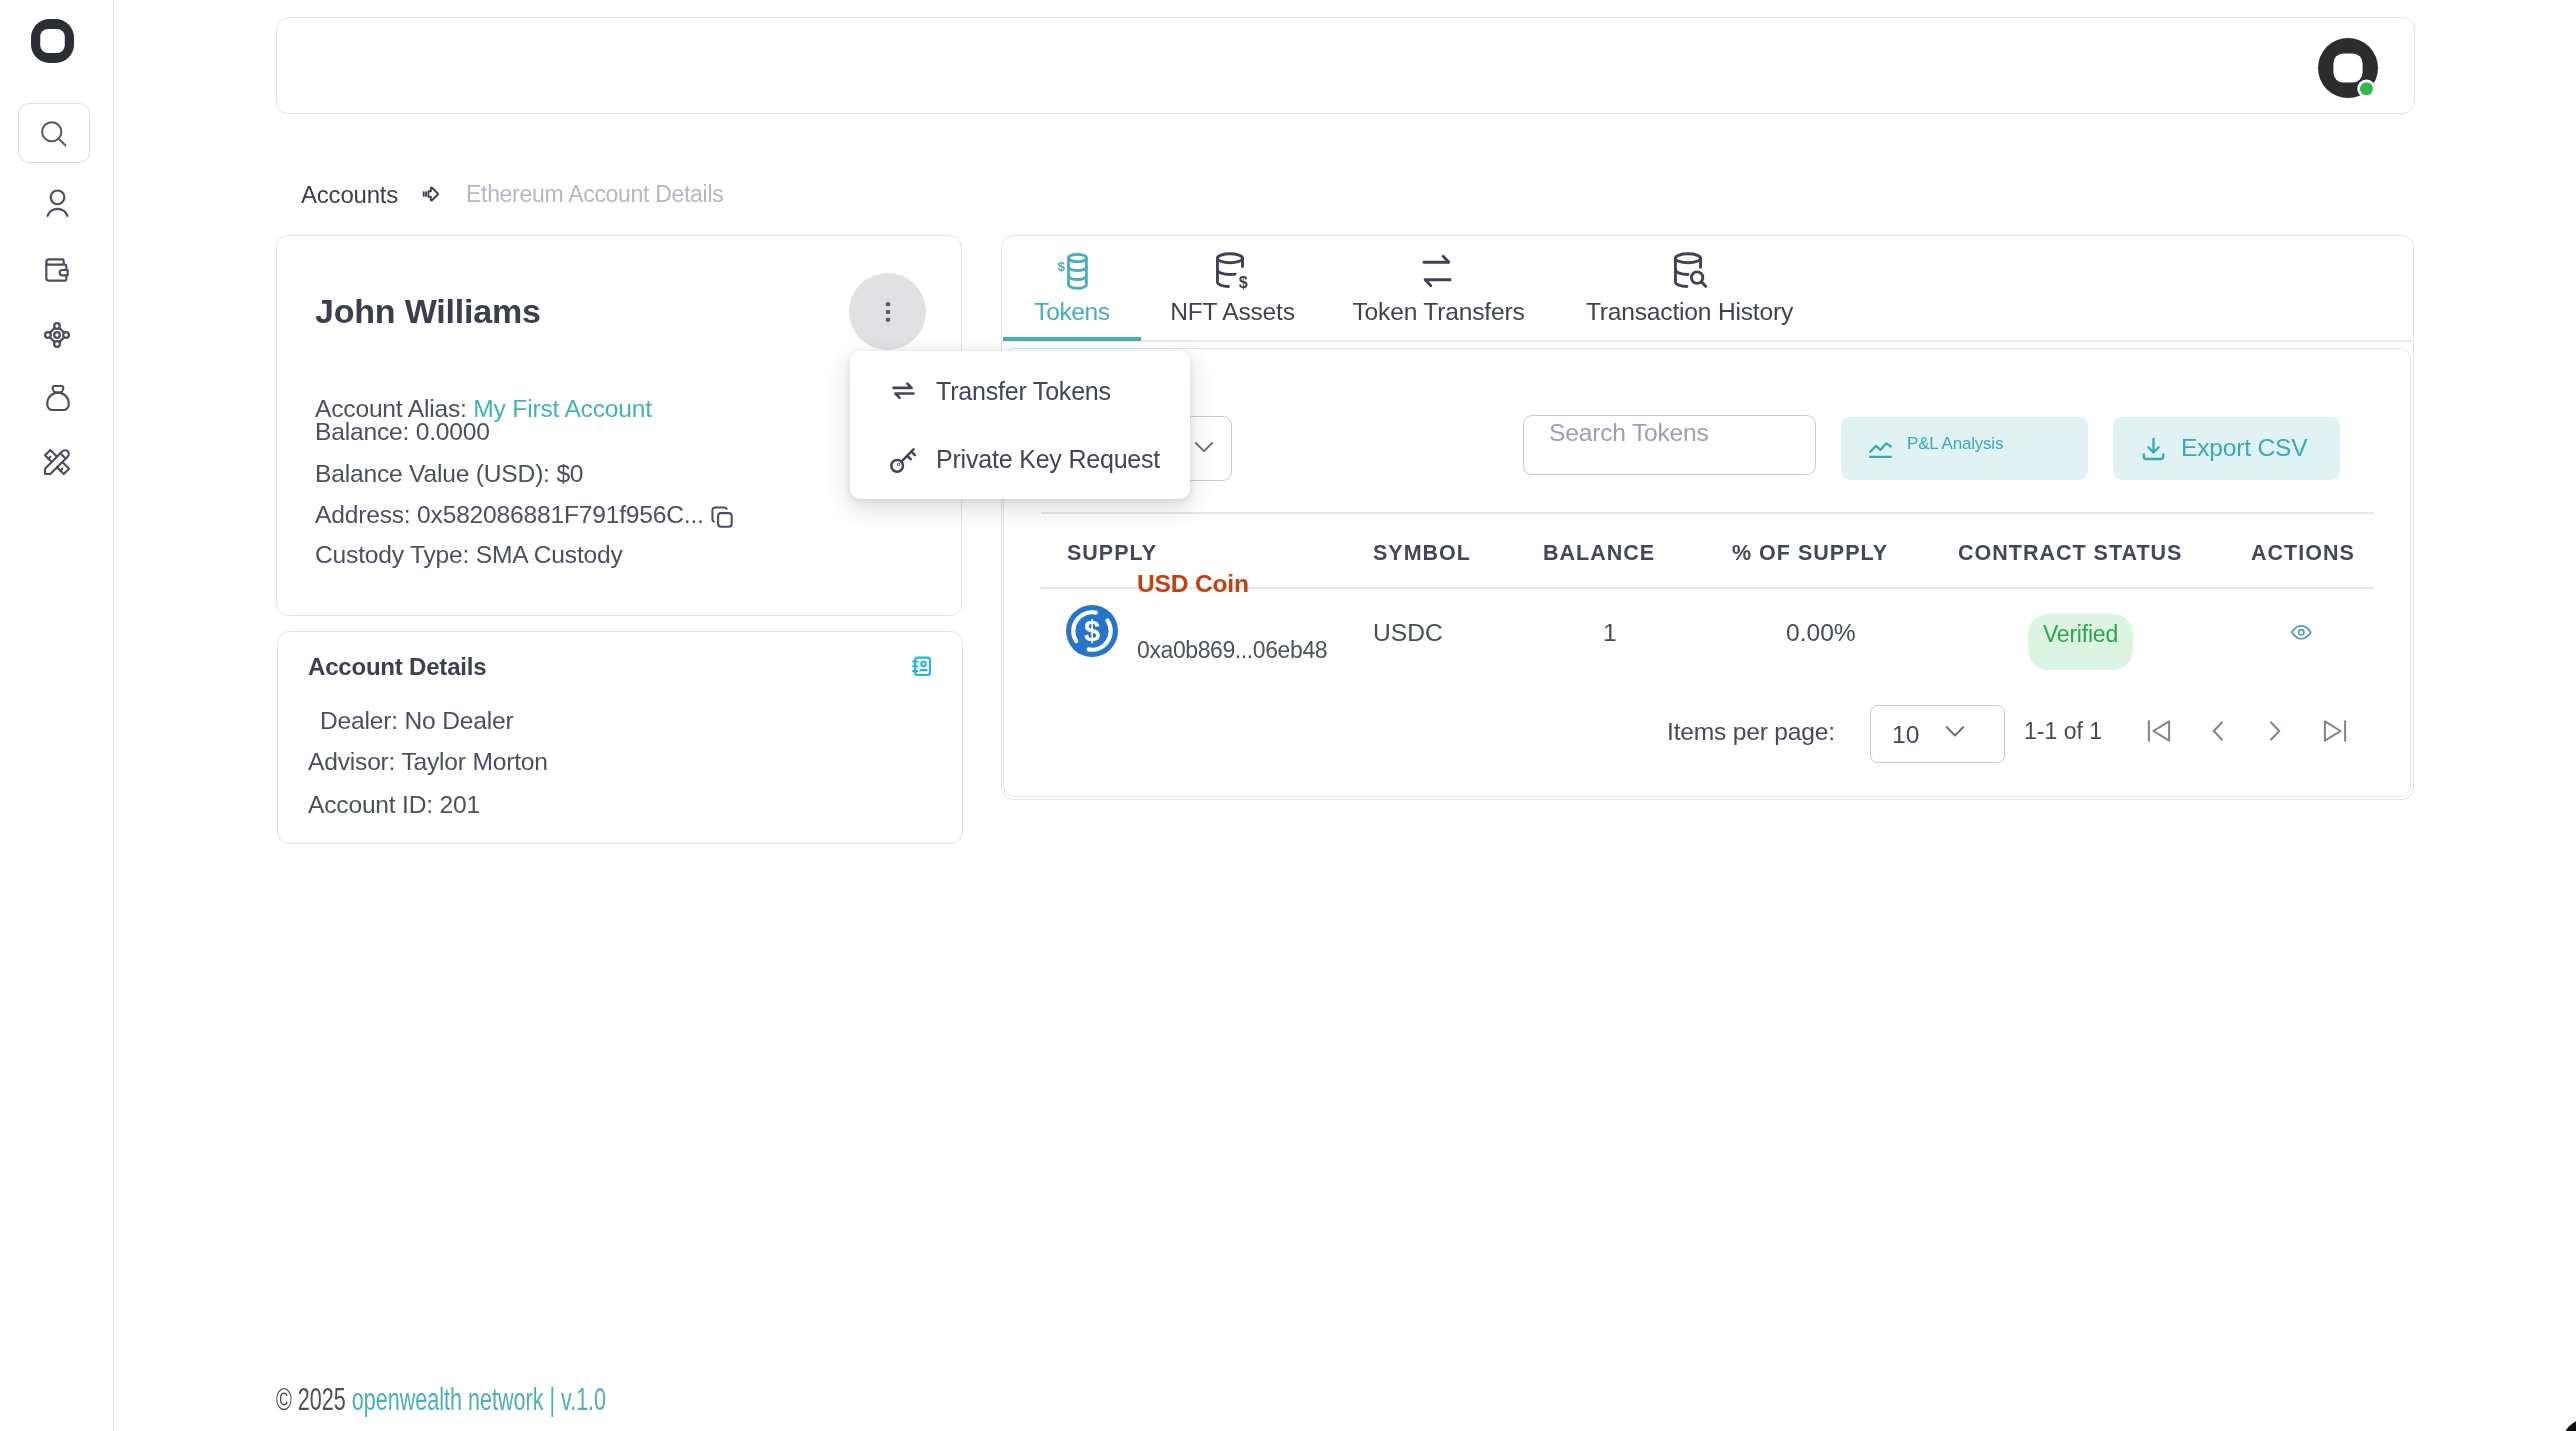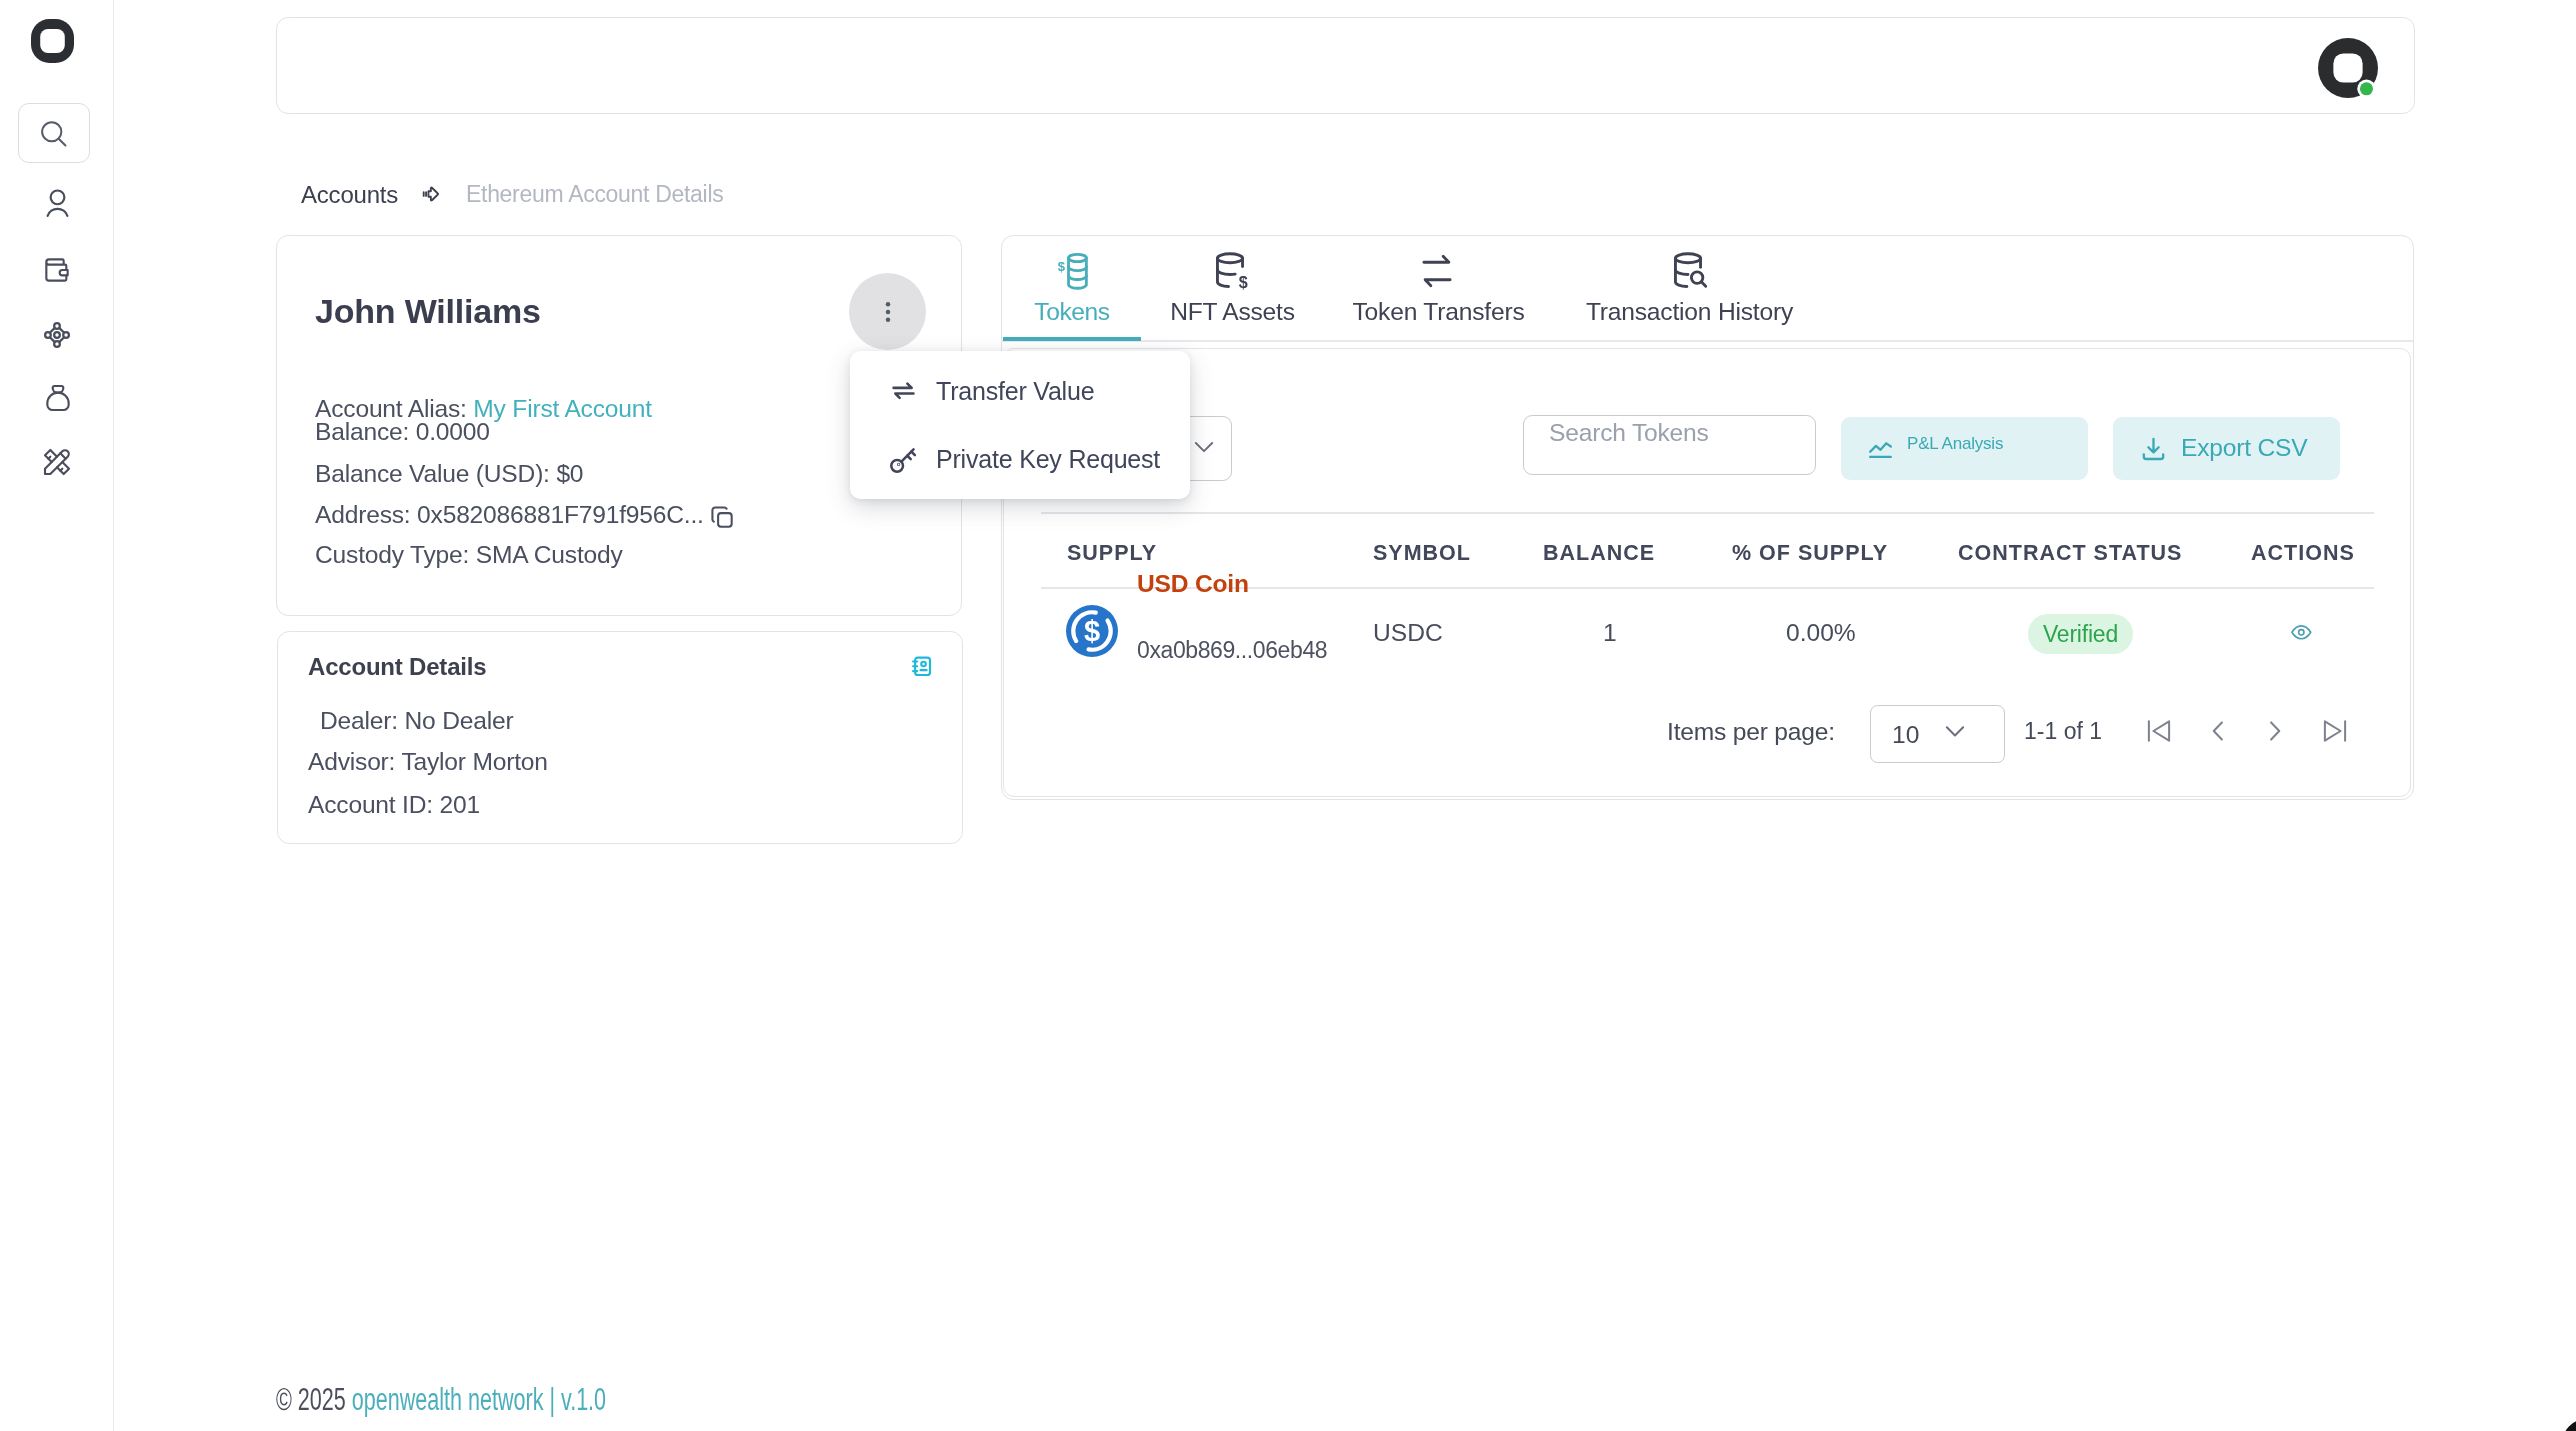"Transfer Value" div.abs { text: Value -> Tokens }
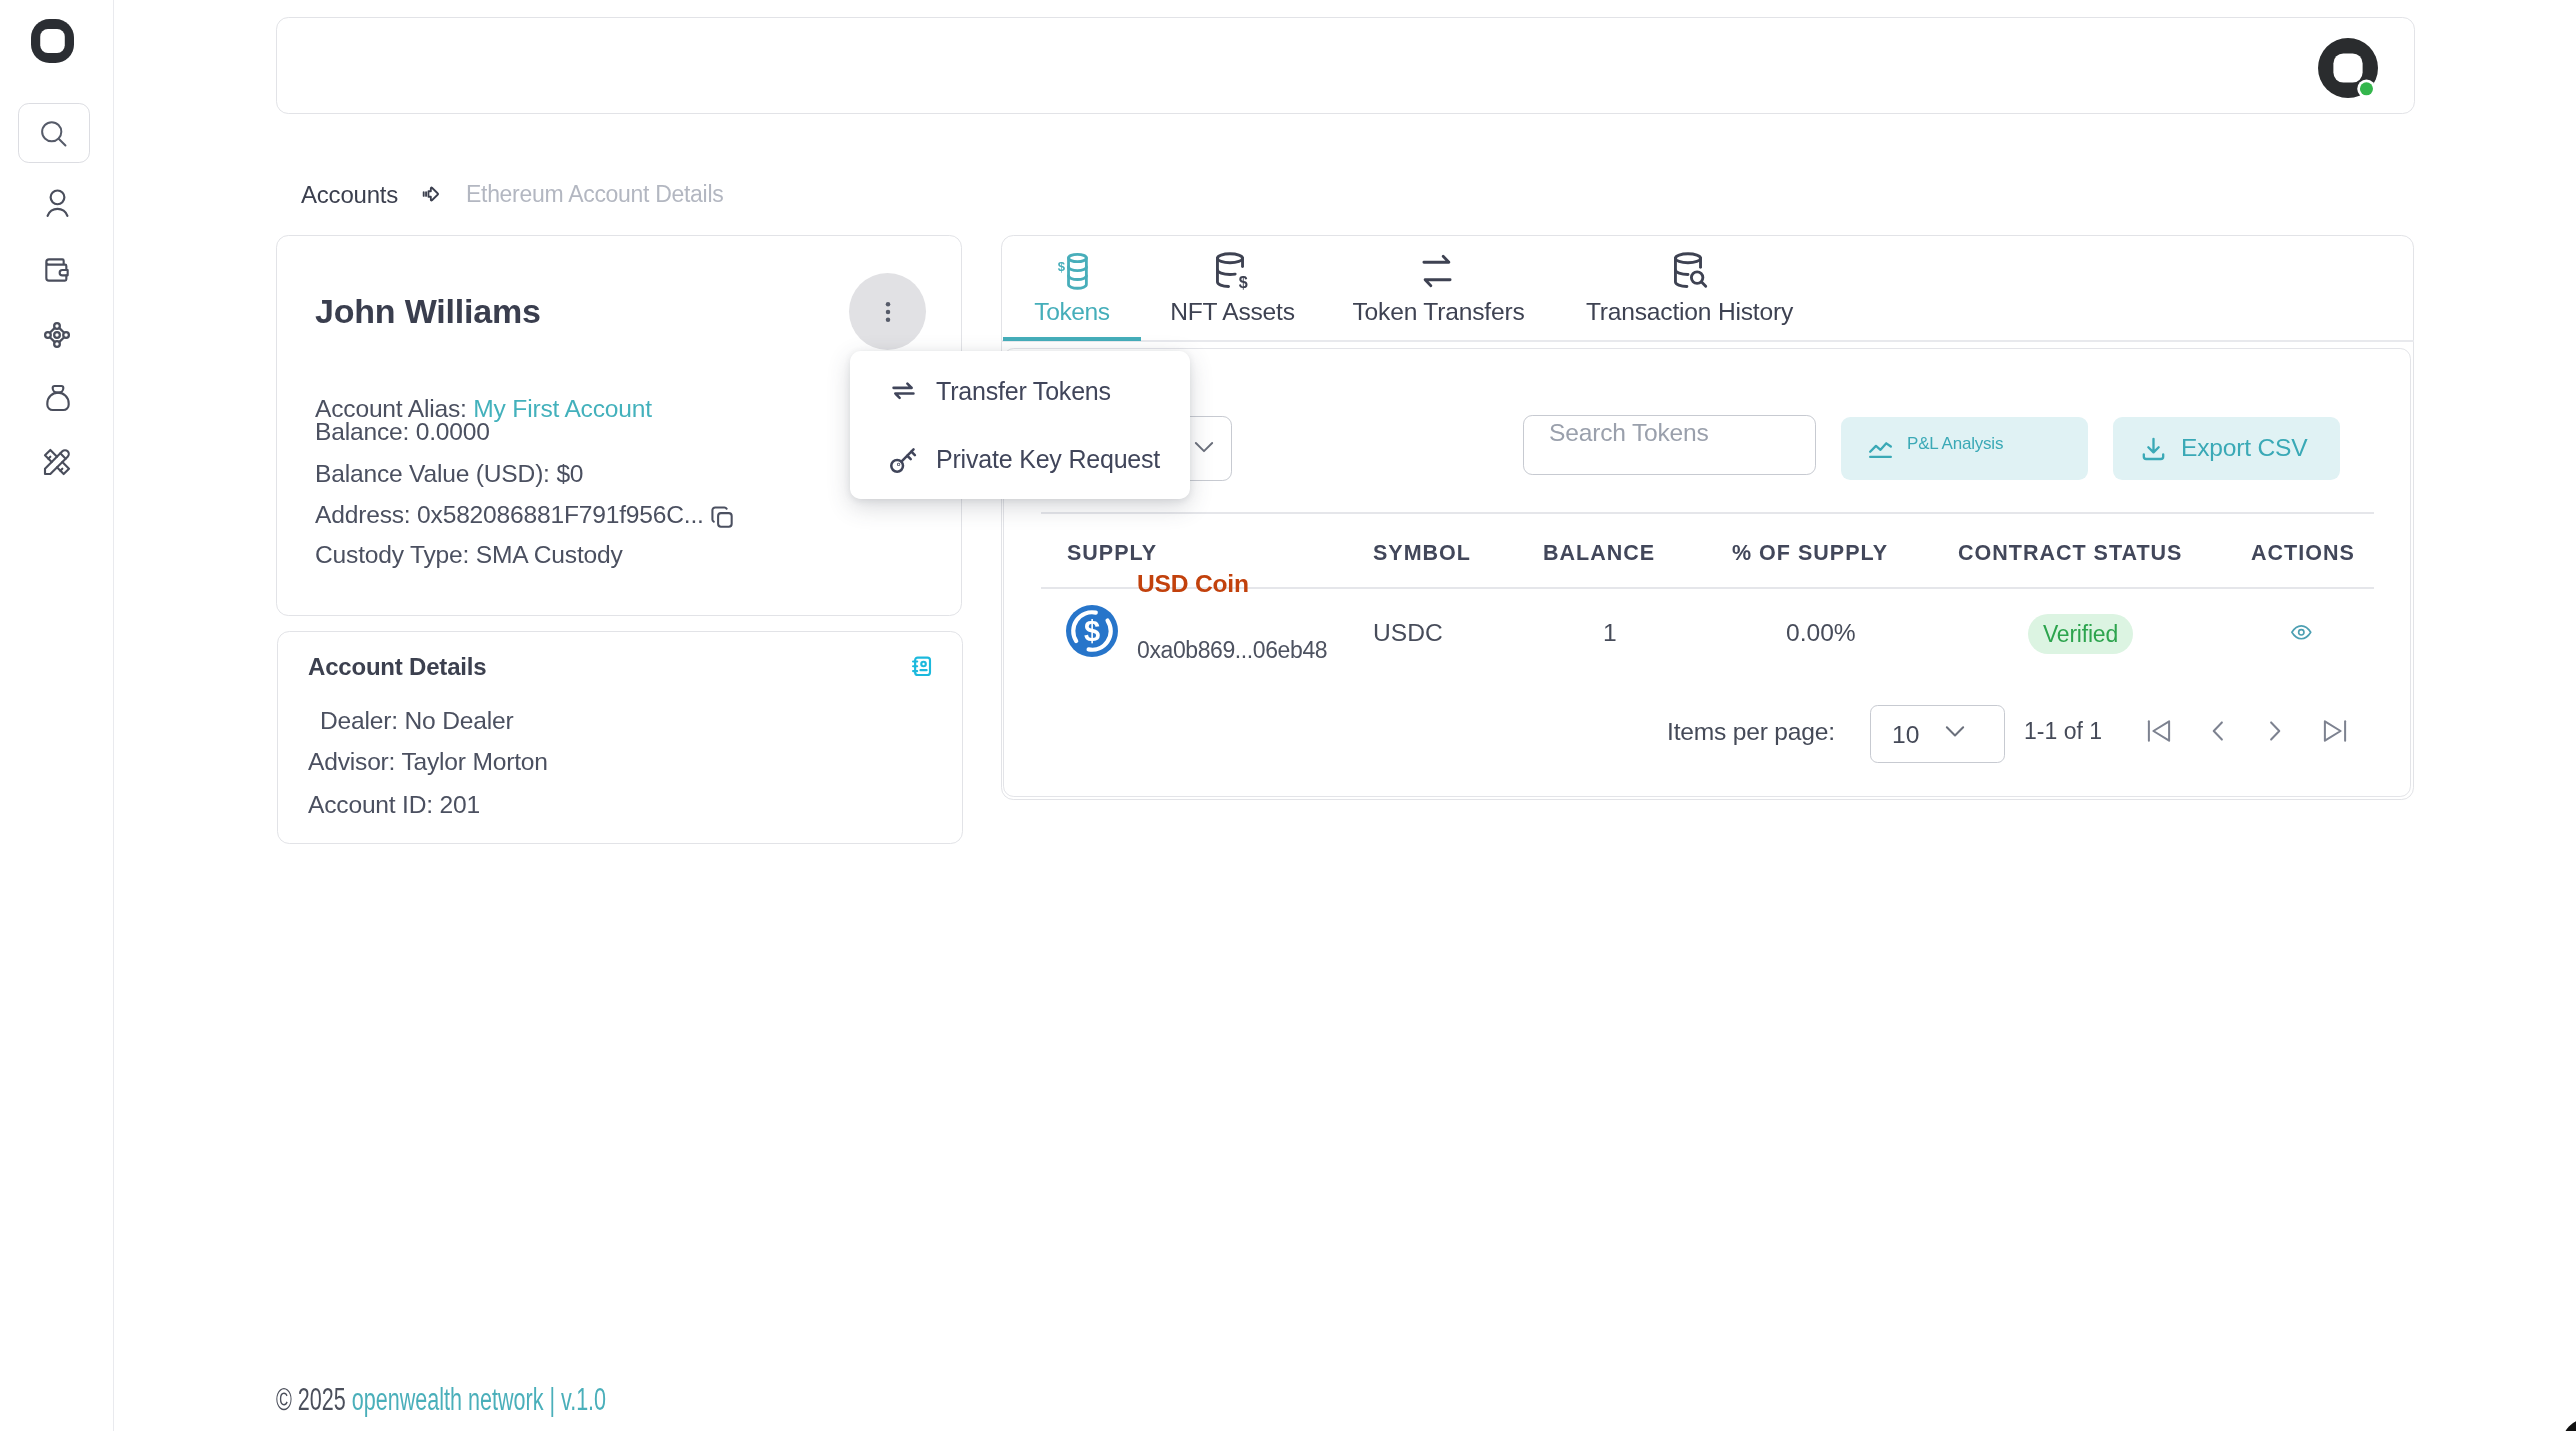"Verified" div.abs { height: 40px -> 56px }
